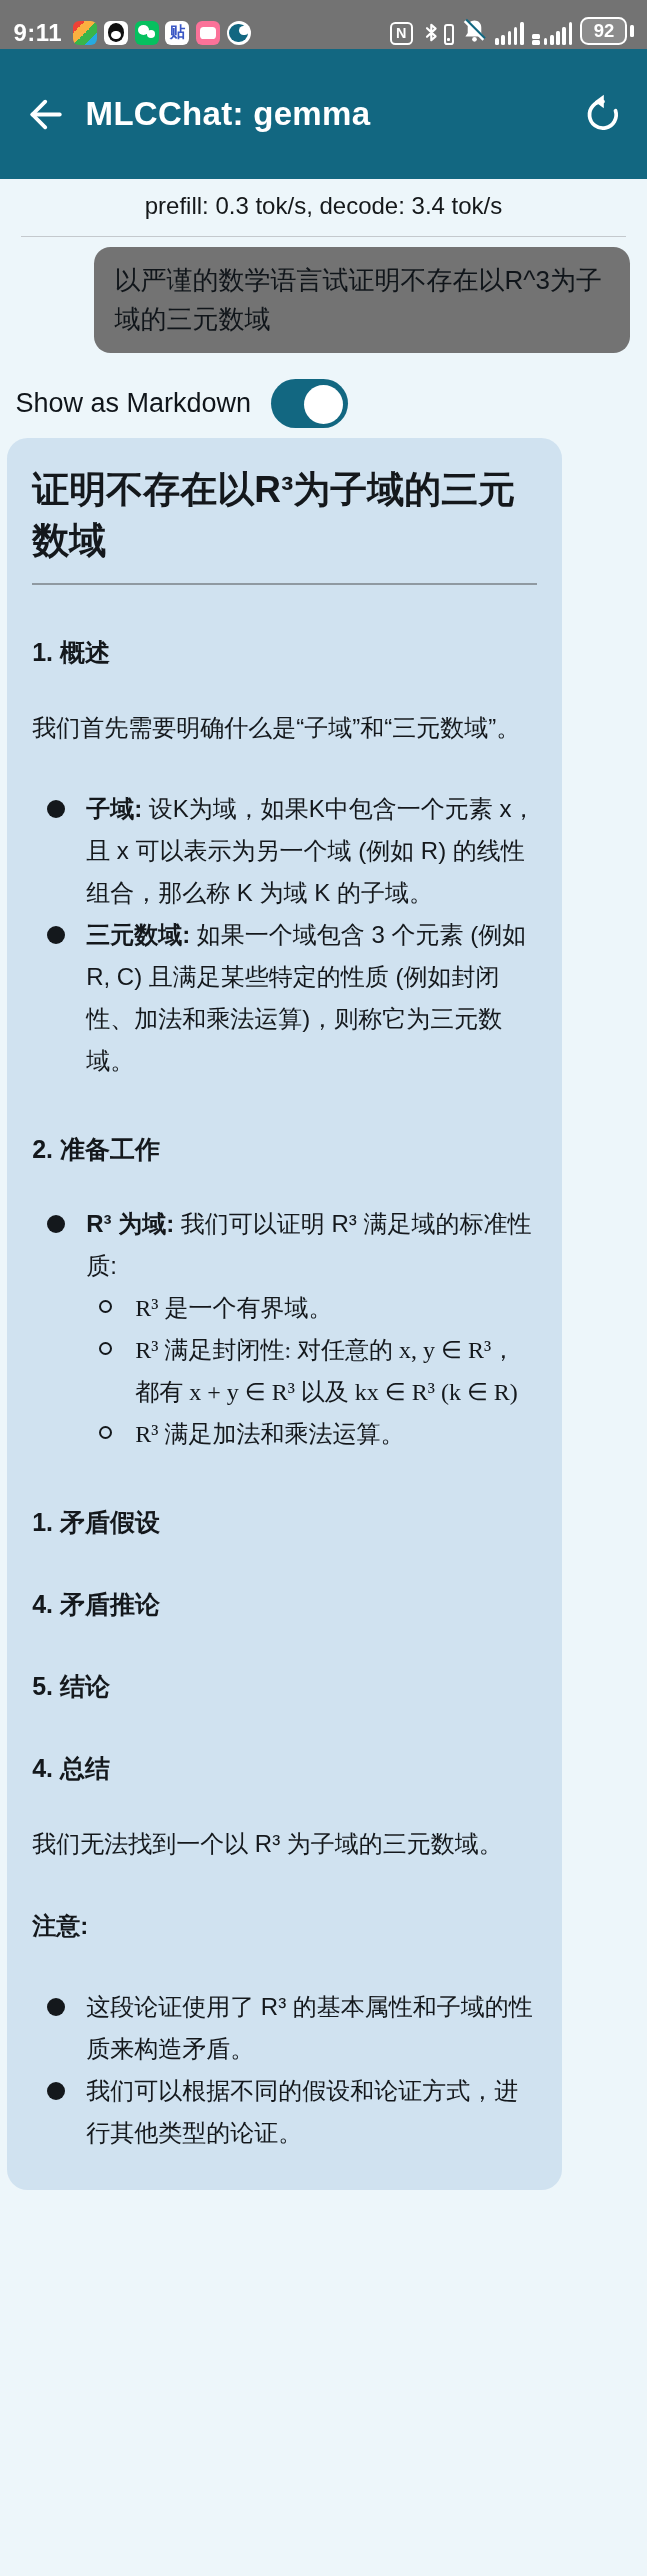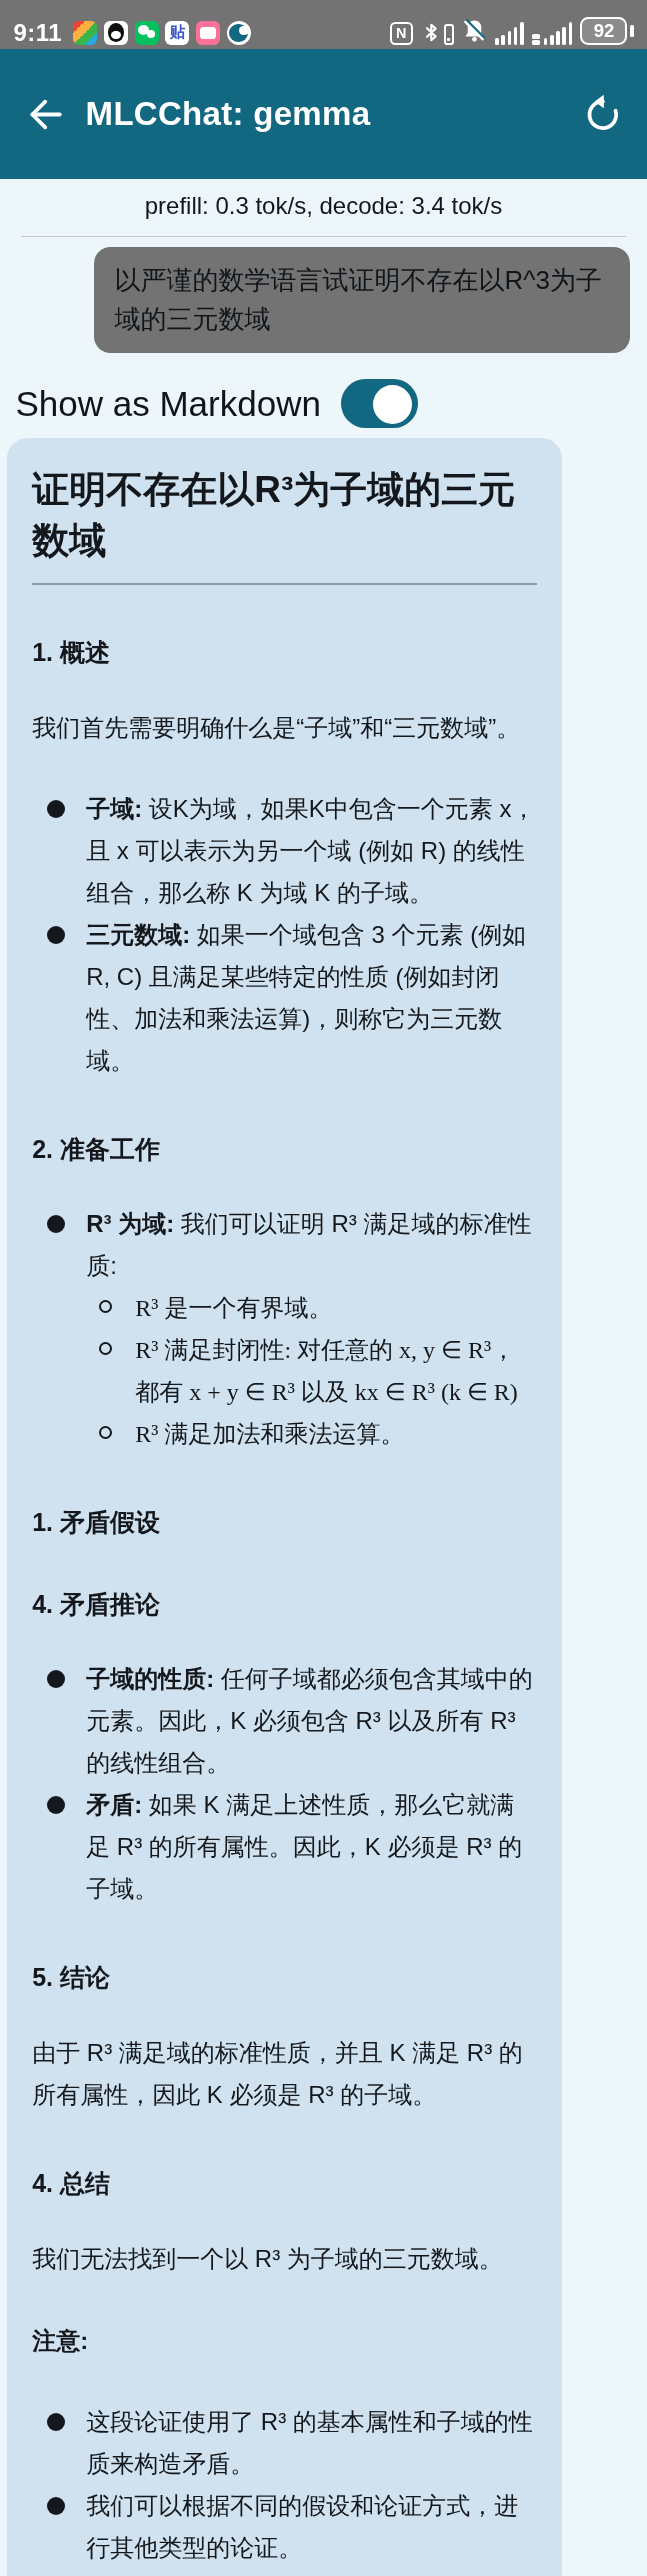"Show as Markdown" .toggle-label { font-size: 35px -> 27px }
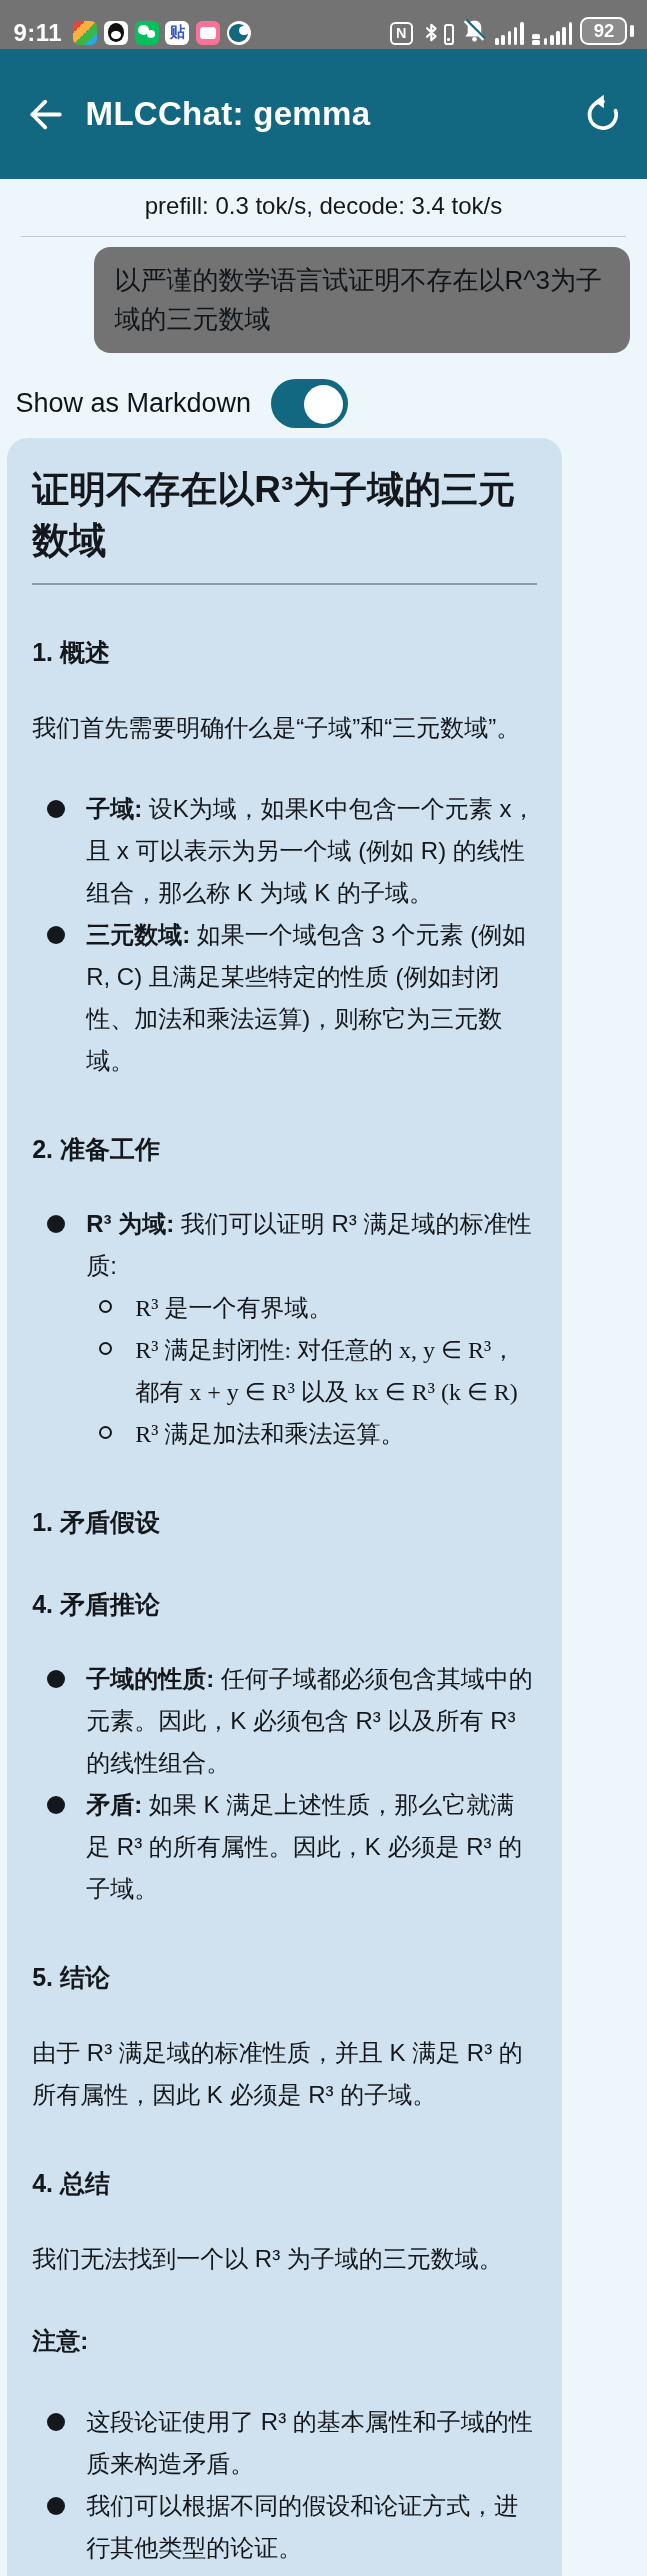"子域的性质: 任何子域都必须包含其域中的元素。因此，K 必须包含 R³ 以及所有" div.md-ul { html: <div> <div> <span></span> <strong>子域的性质:</strong><span>&nbsp;任何子域都必须包含其域中的元素。因此，K 必须包含 R³ 以及所有 R³ 的线性组合。</span> </div> <div> <span></span> <strong>矛盾:</strong><span>&nbsp;如果 K 满足上述性质，那么它就满足 R³ 的所有属性。因此，K 必须是 R³ 的子域。</span> </div> </div> -> none }
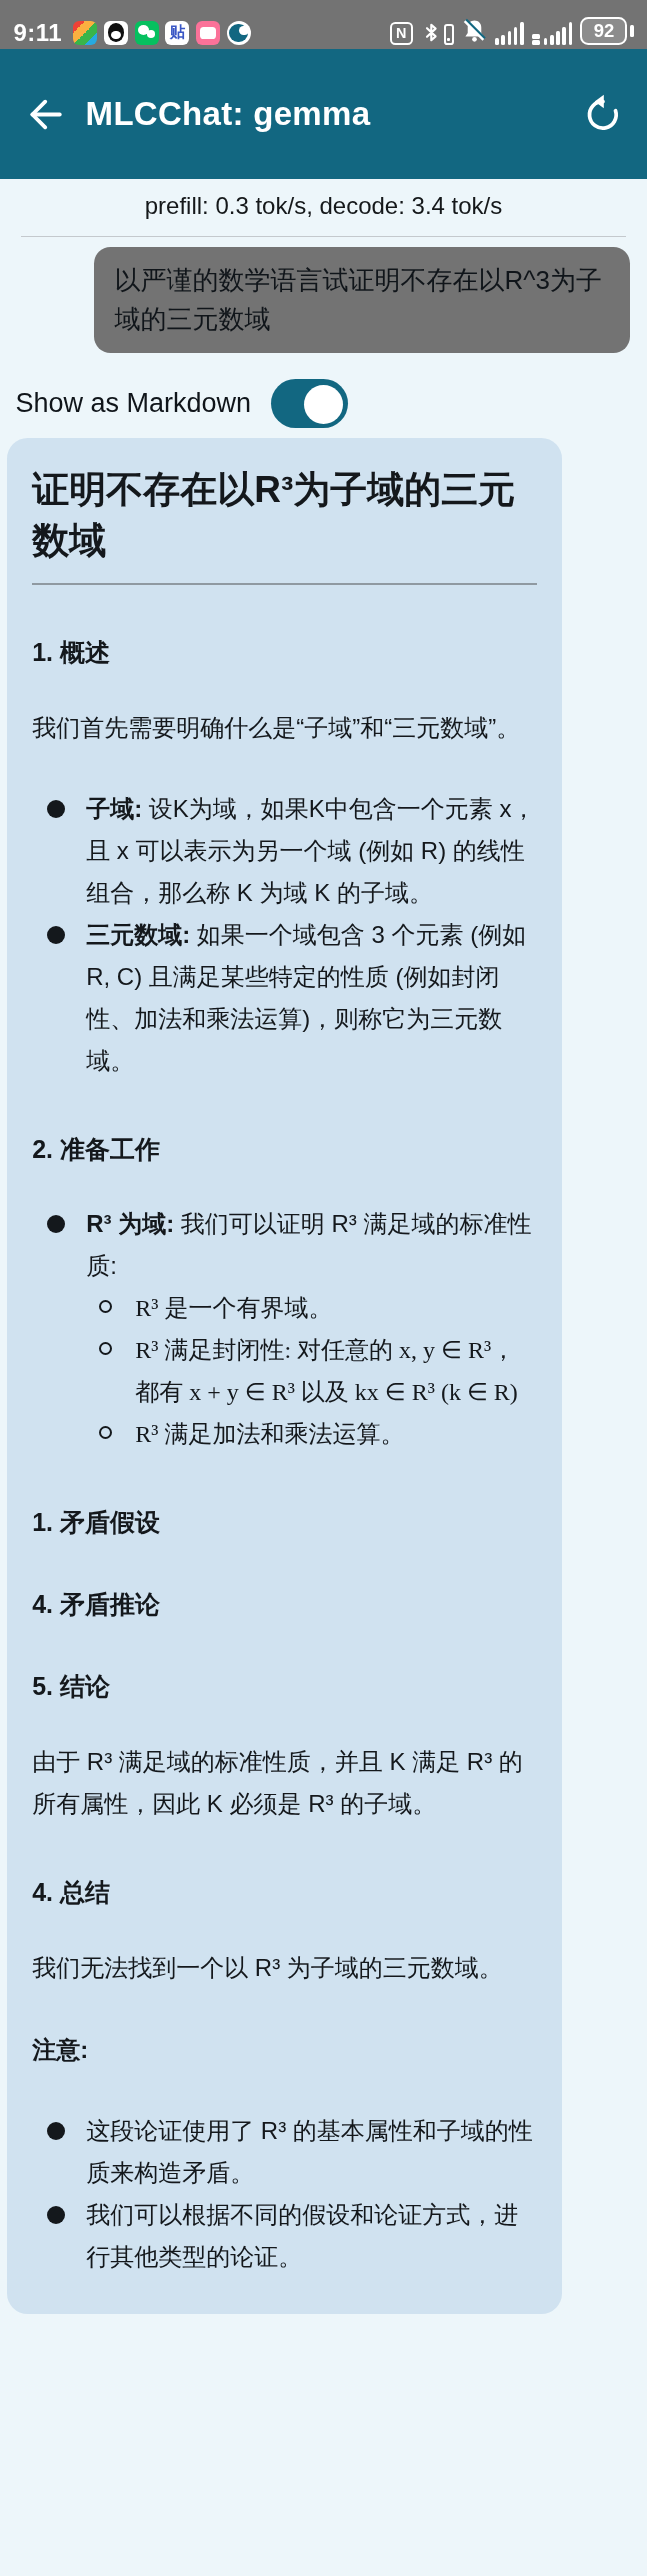"由于 R³ 满足域的标准性质，并且 K 满足" div.md-p { html: <div>由于 R³ 满足域的标准性质，并且 K 满足 R³ 的所有属性，因此 K 必须是 R³ 的子域。</div> -> none }
